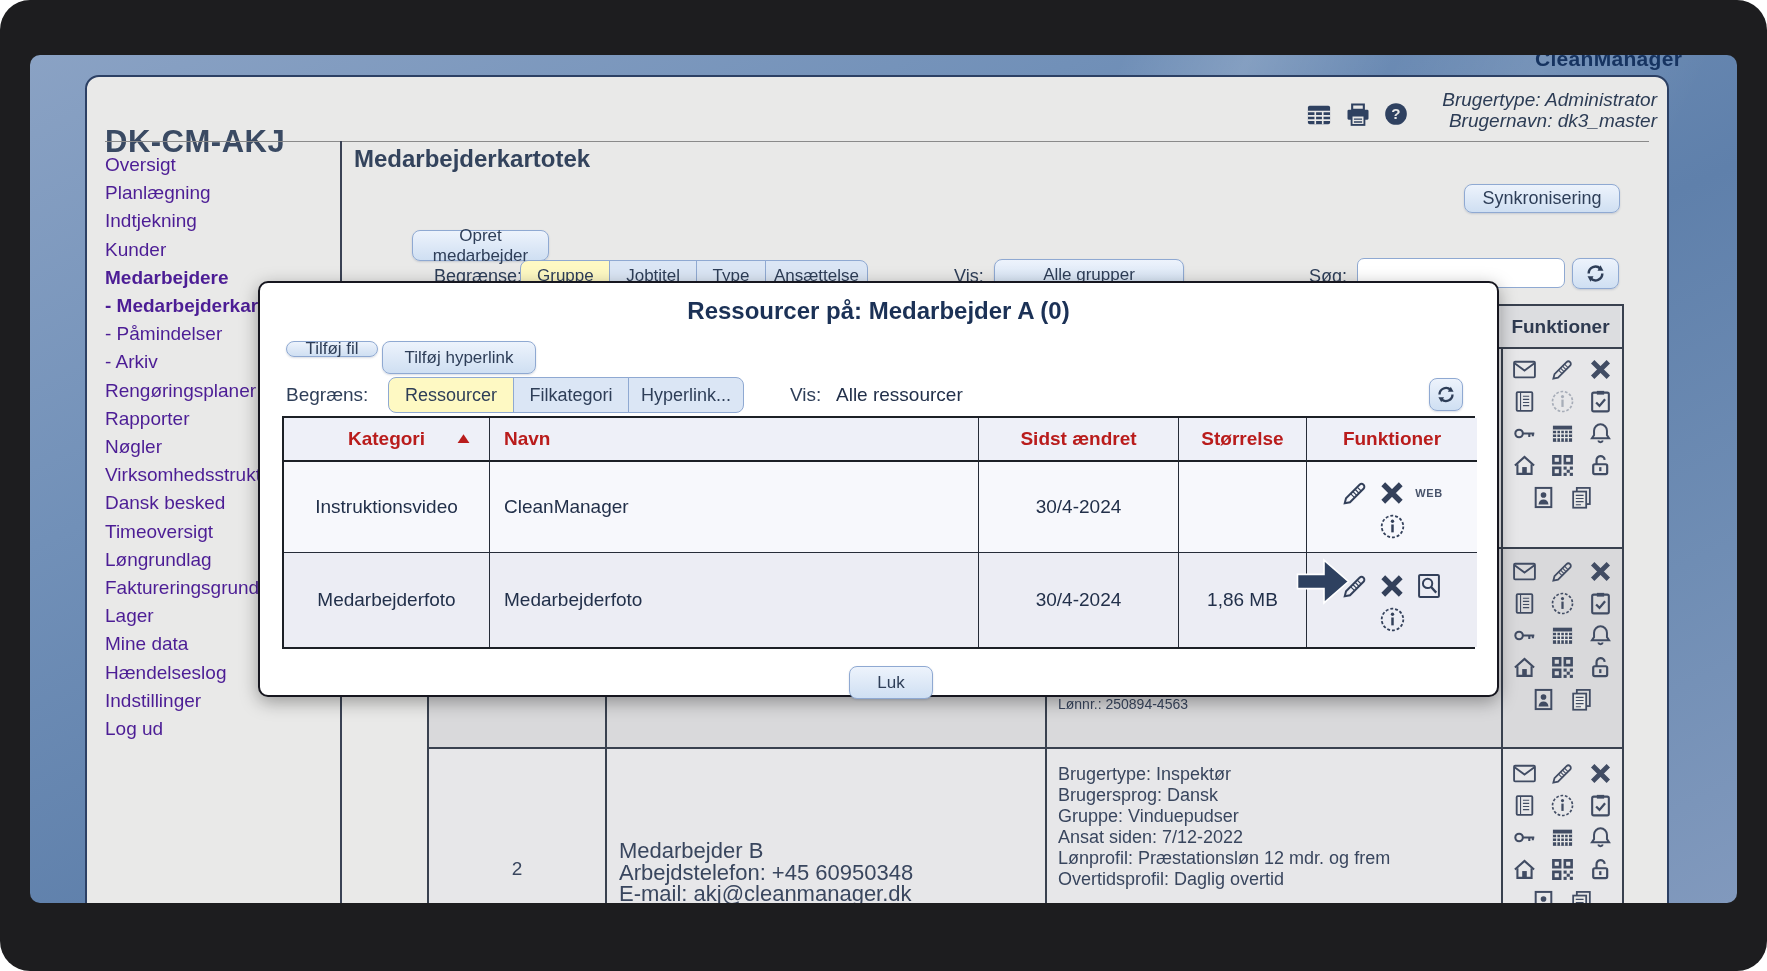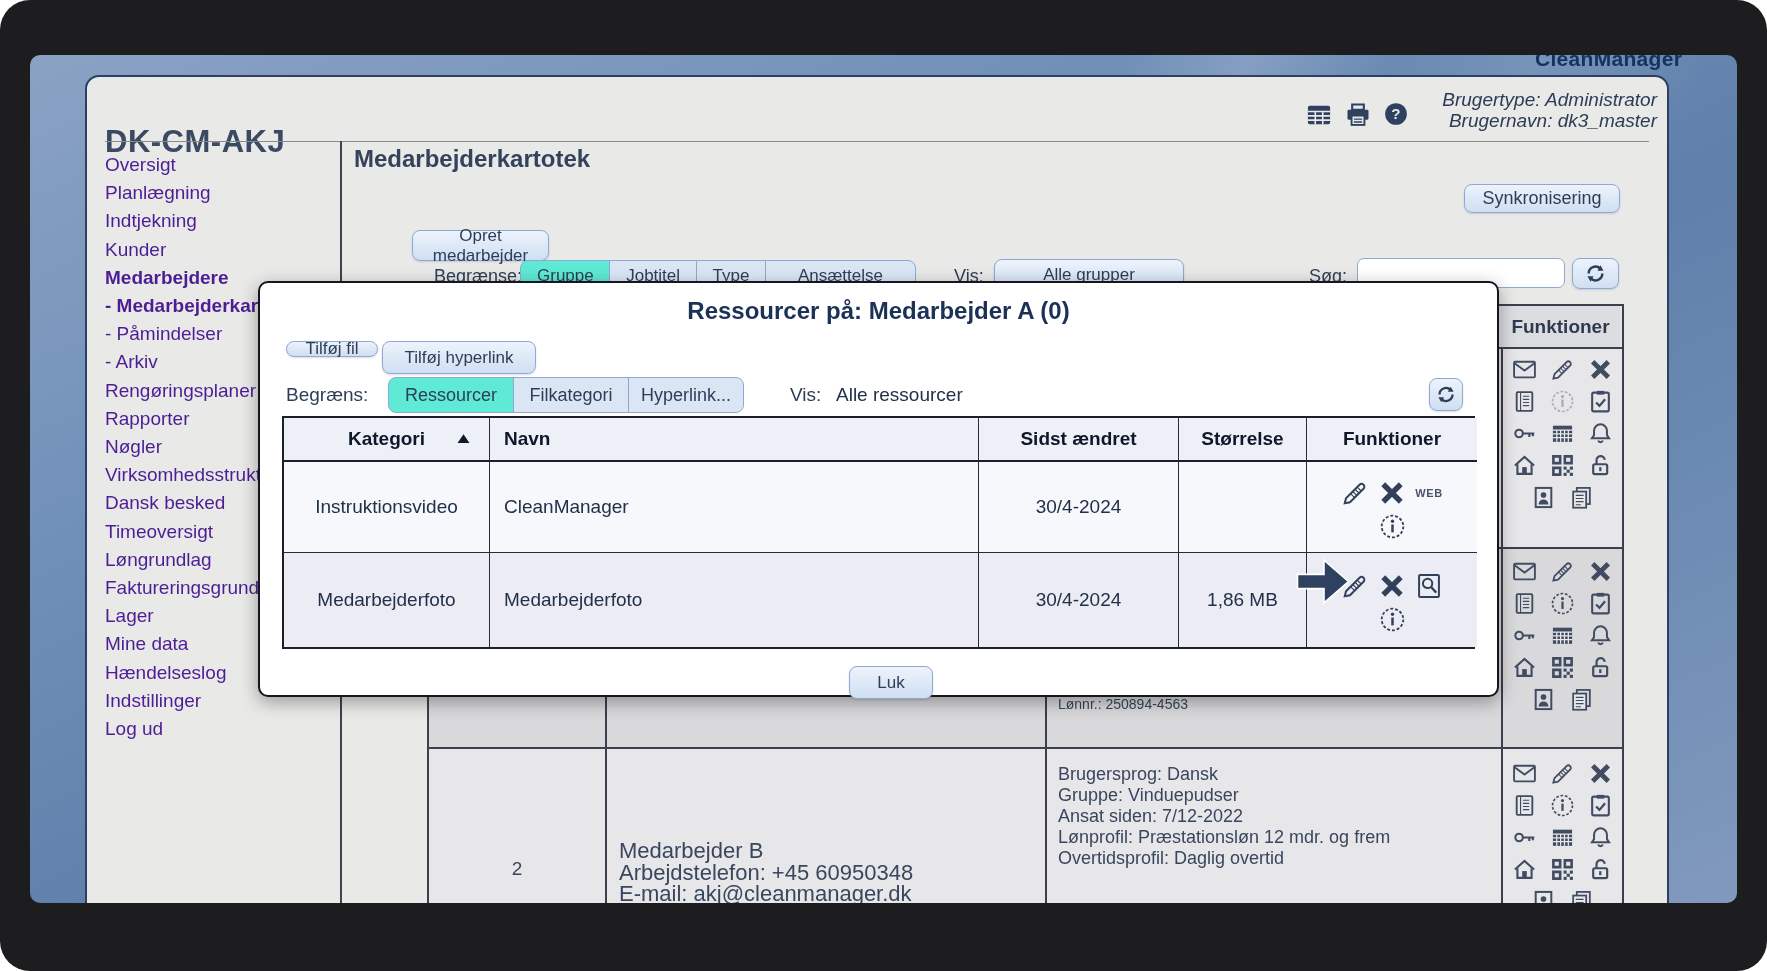"Gruppe" .seg.active { background: #5eead4 -> #fef9c3 }
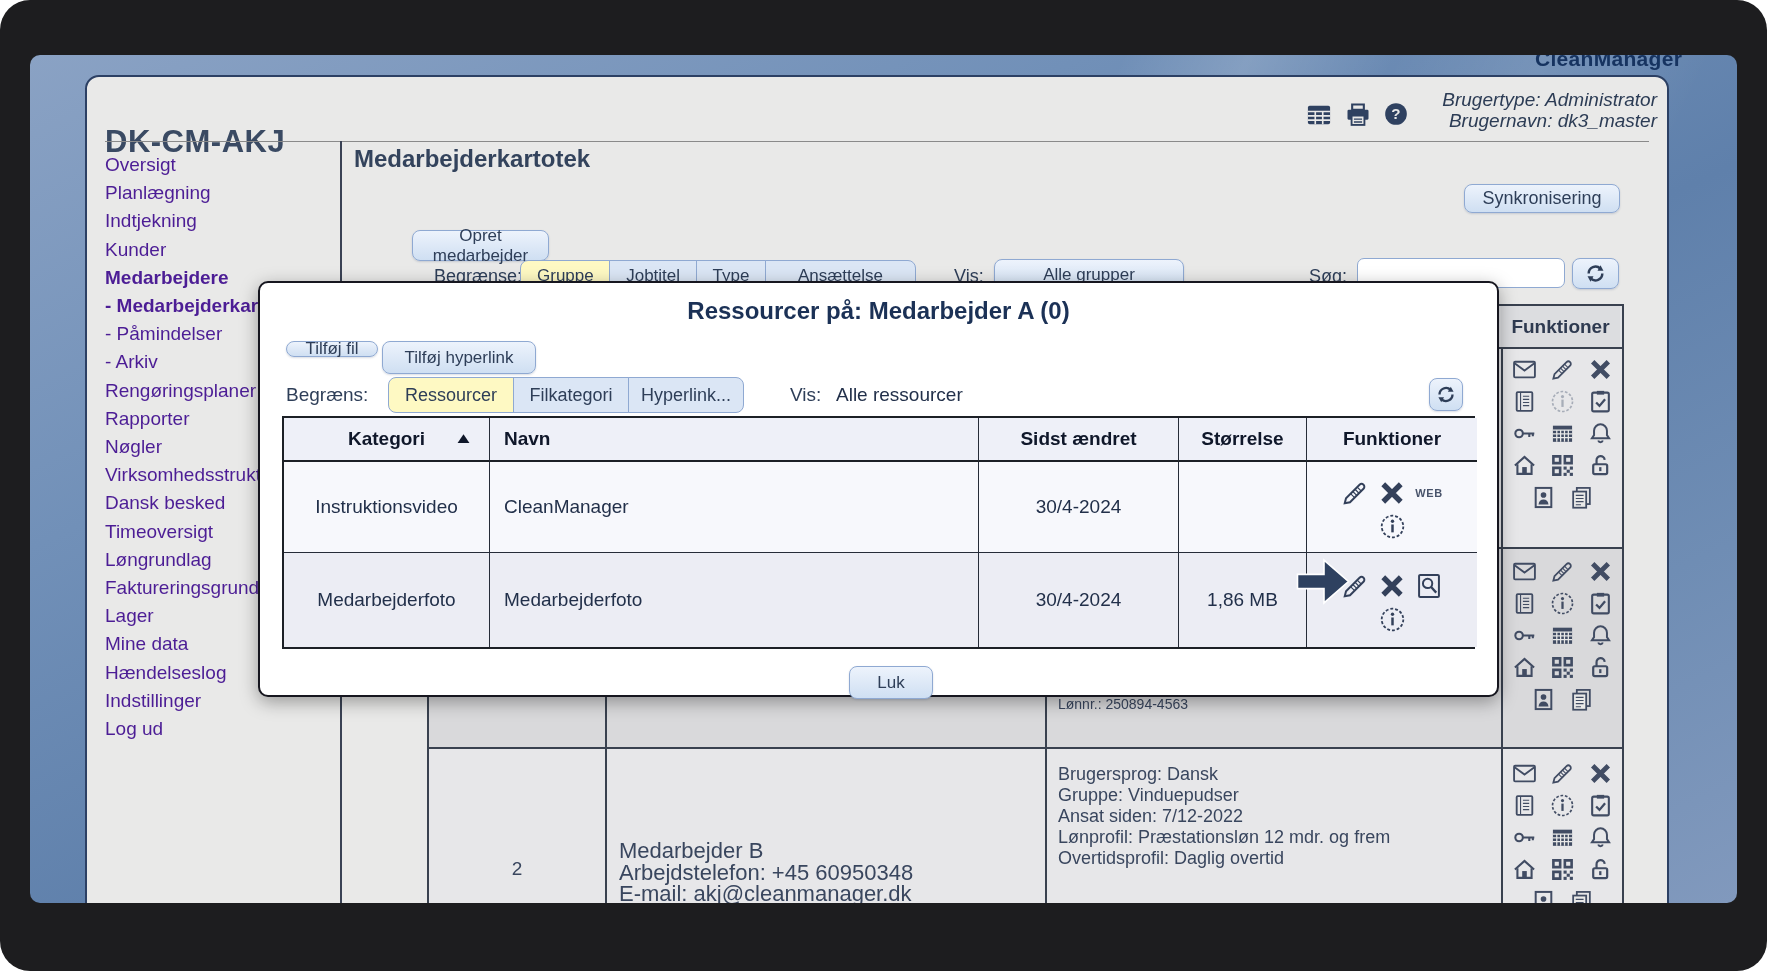"Ansættelse" div.seg { padding: 0px 32px -> 0px 8px }
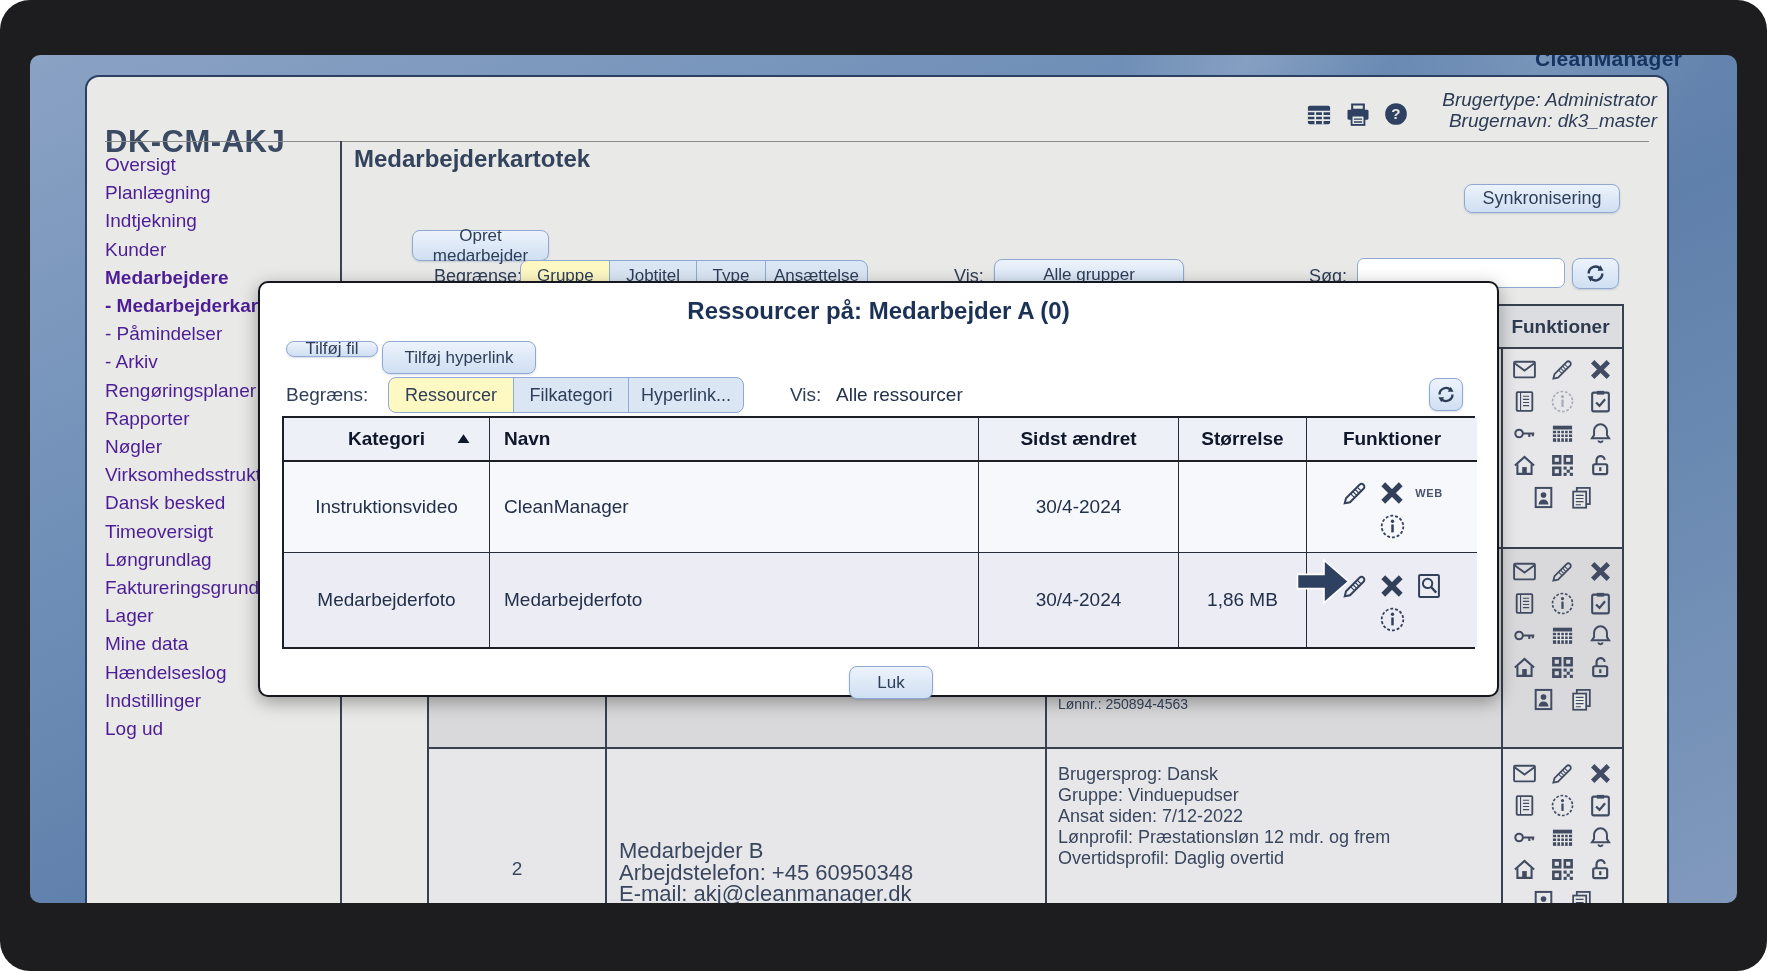"Kategori" .mh { color: #0f172a -> #b91c1c }
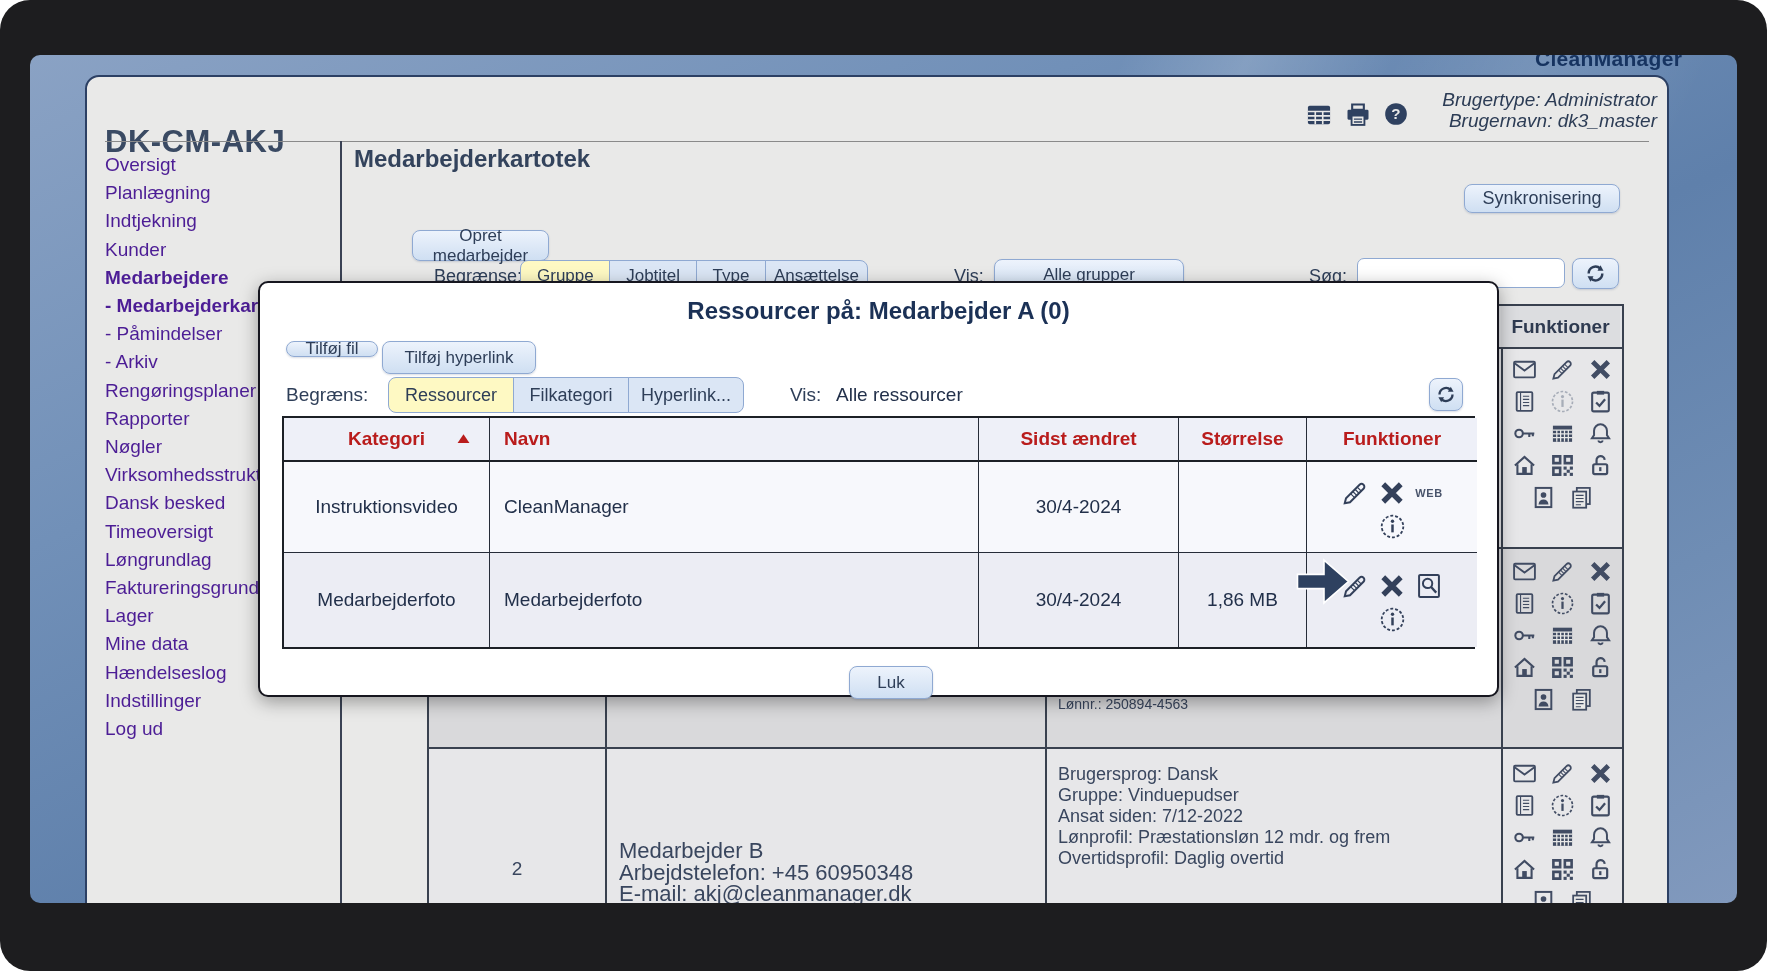"Brugertype: Inspektør" div { html: none -> <div>Brugertype: Inspektør</div> }
